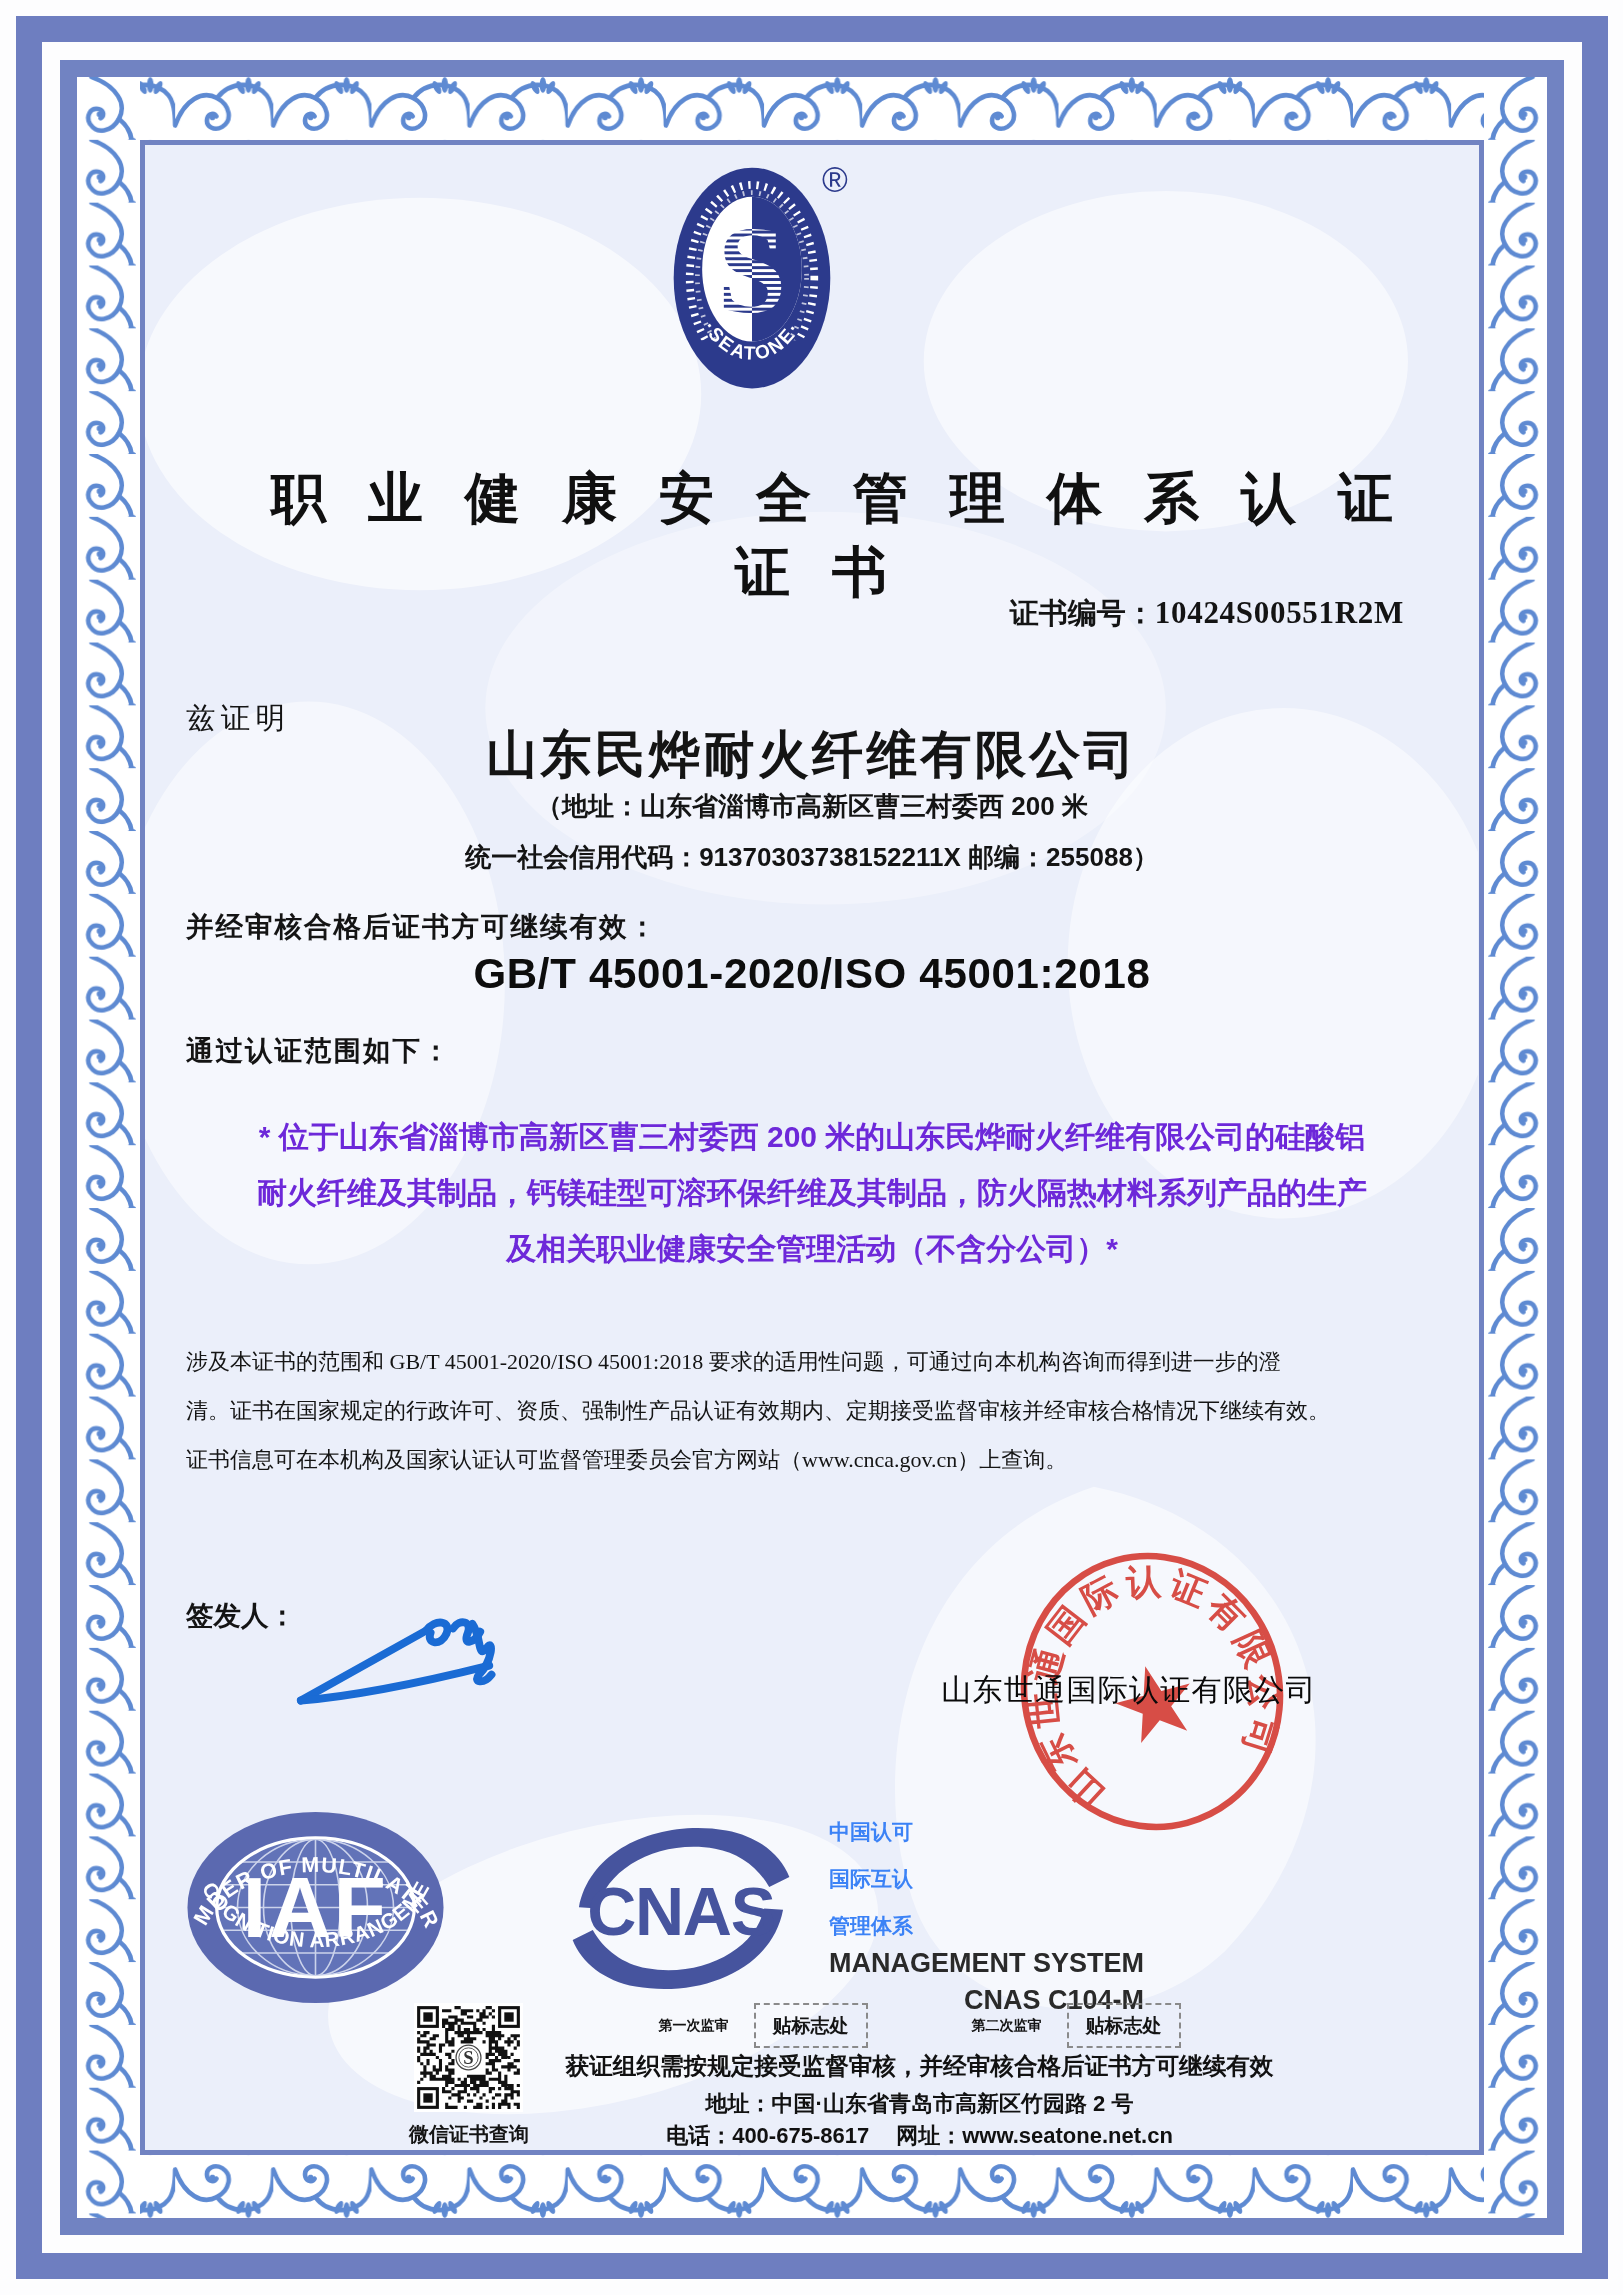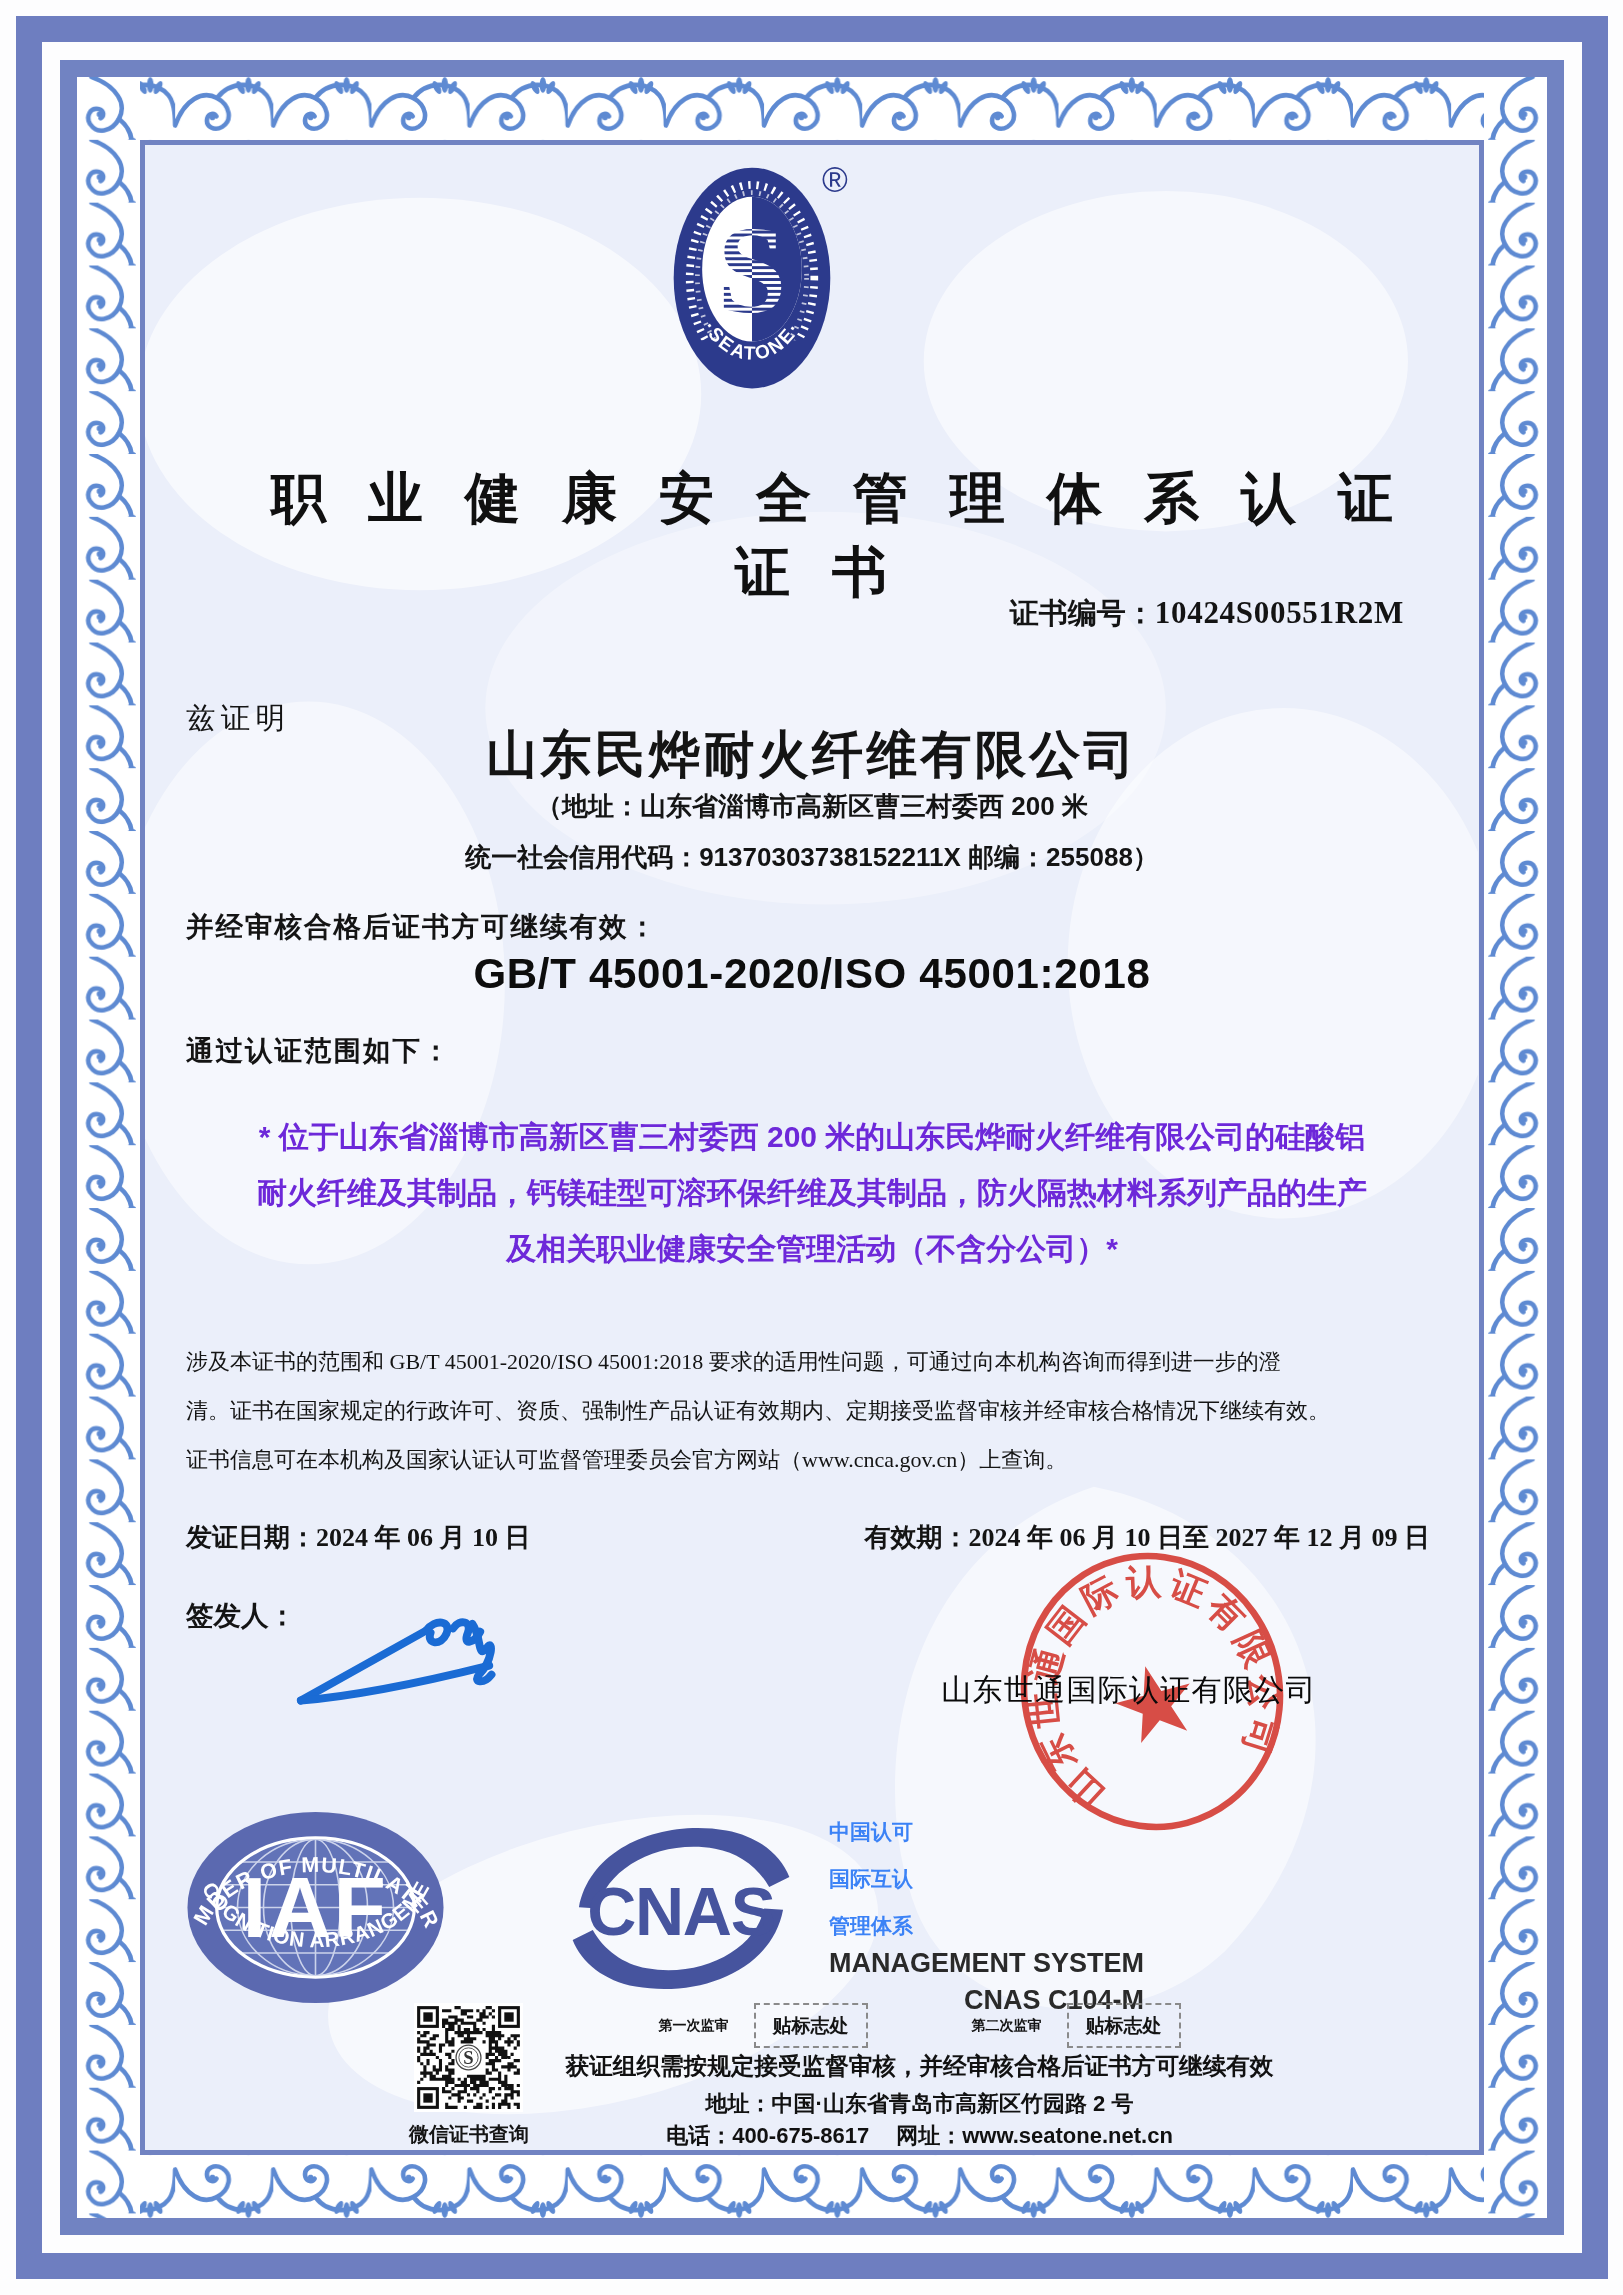"发证日期：2024 年 06 月 10" div.abs { html: <div> <span>发证日期：2024 年 06 月 10 日</span> <span>有效期：2024 年 06 月 10 日至 2027 年 12 月 09 日</span> </div> -> none }
